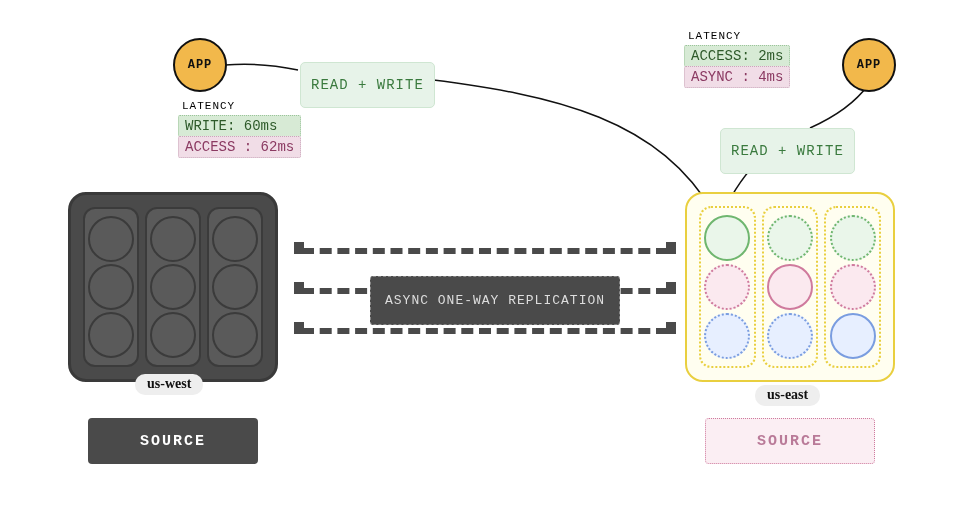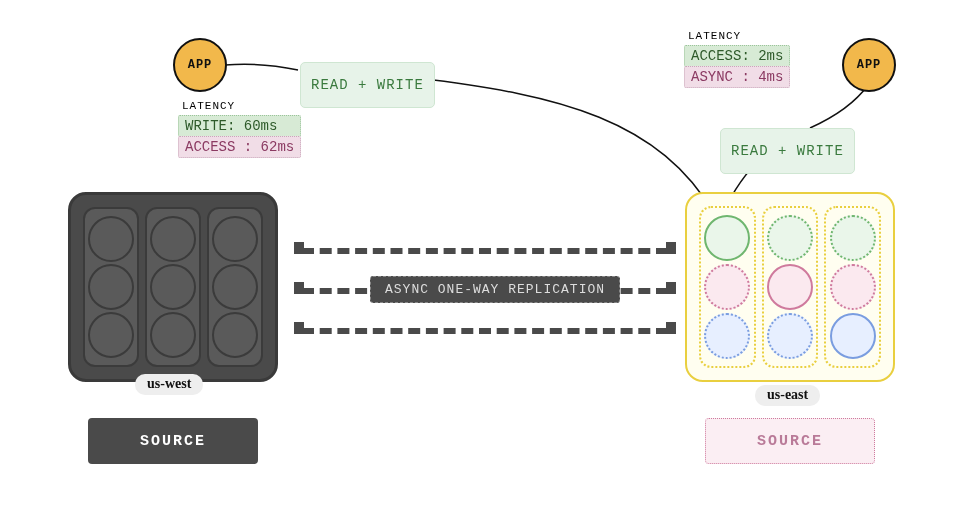"ASYNC ONE-WAY REPLICATION" .repl-label { padding: 5px 14px -> 16px 14px }
